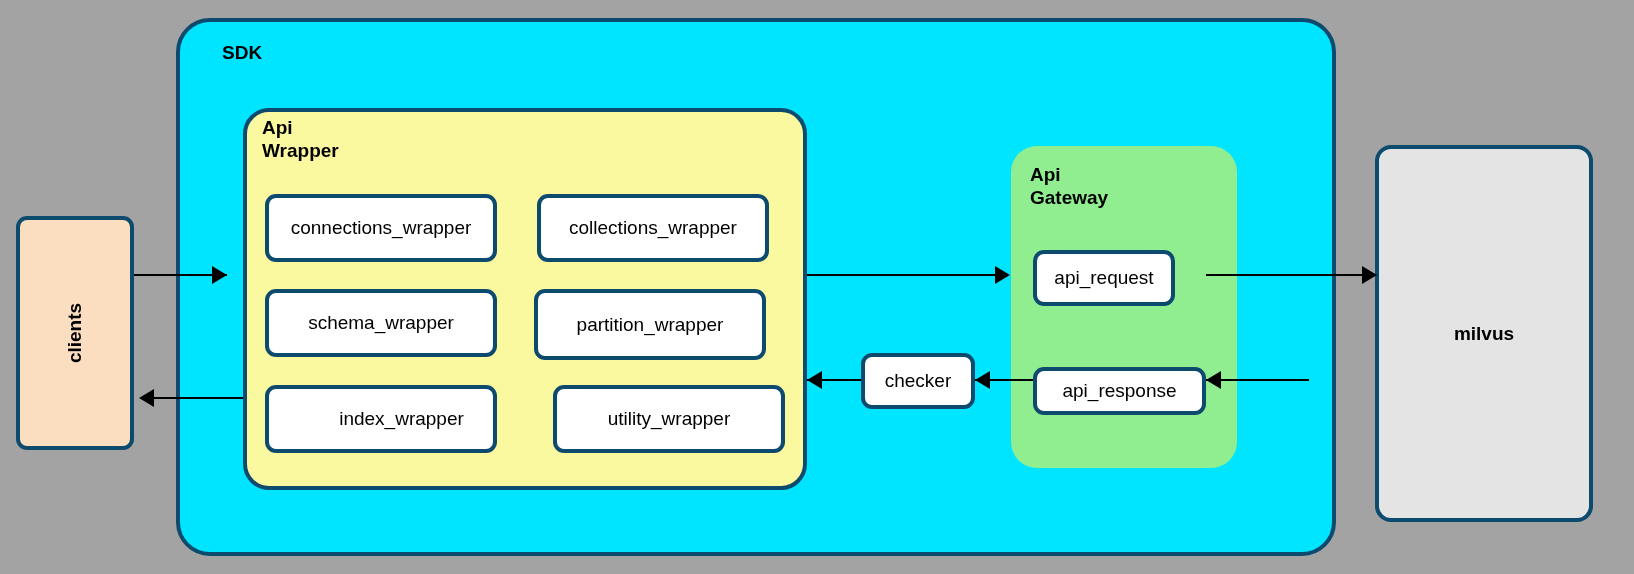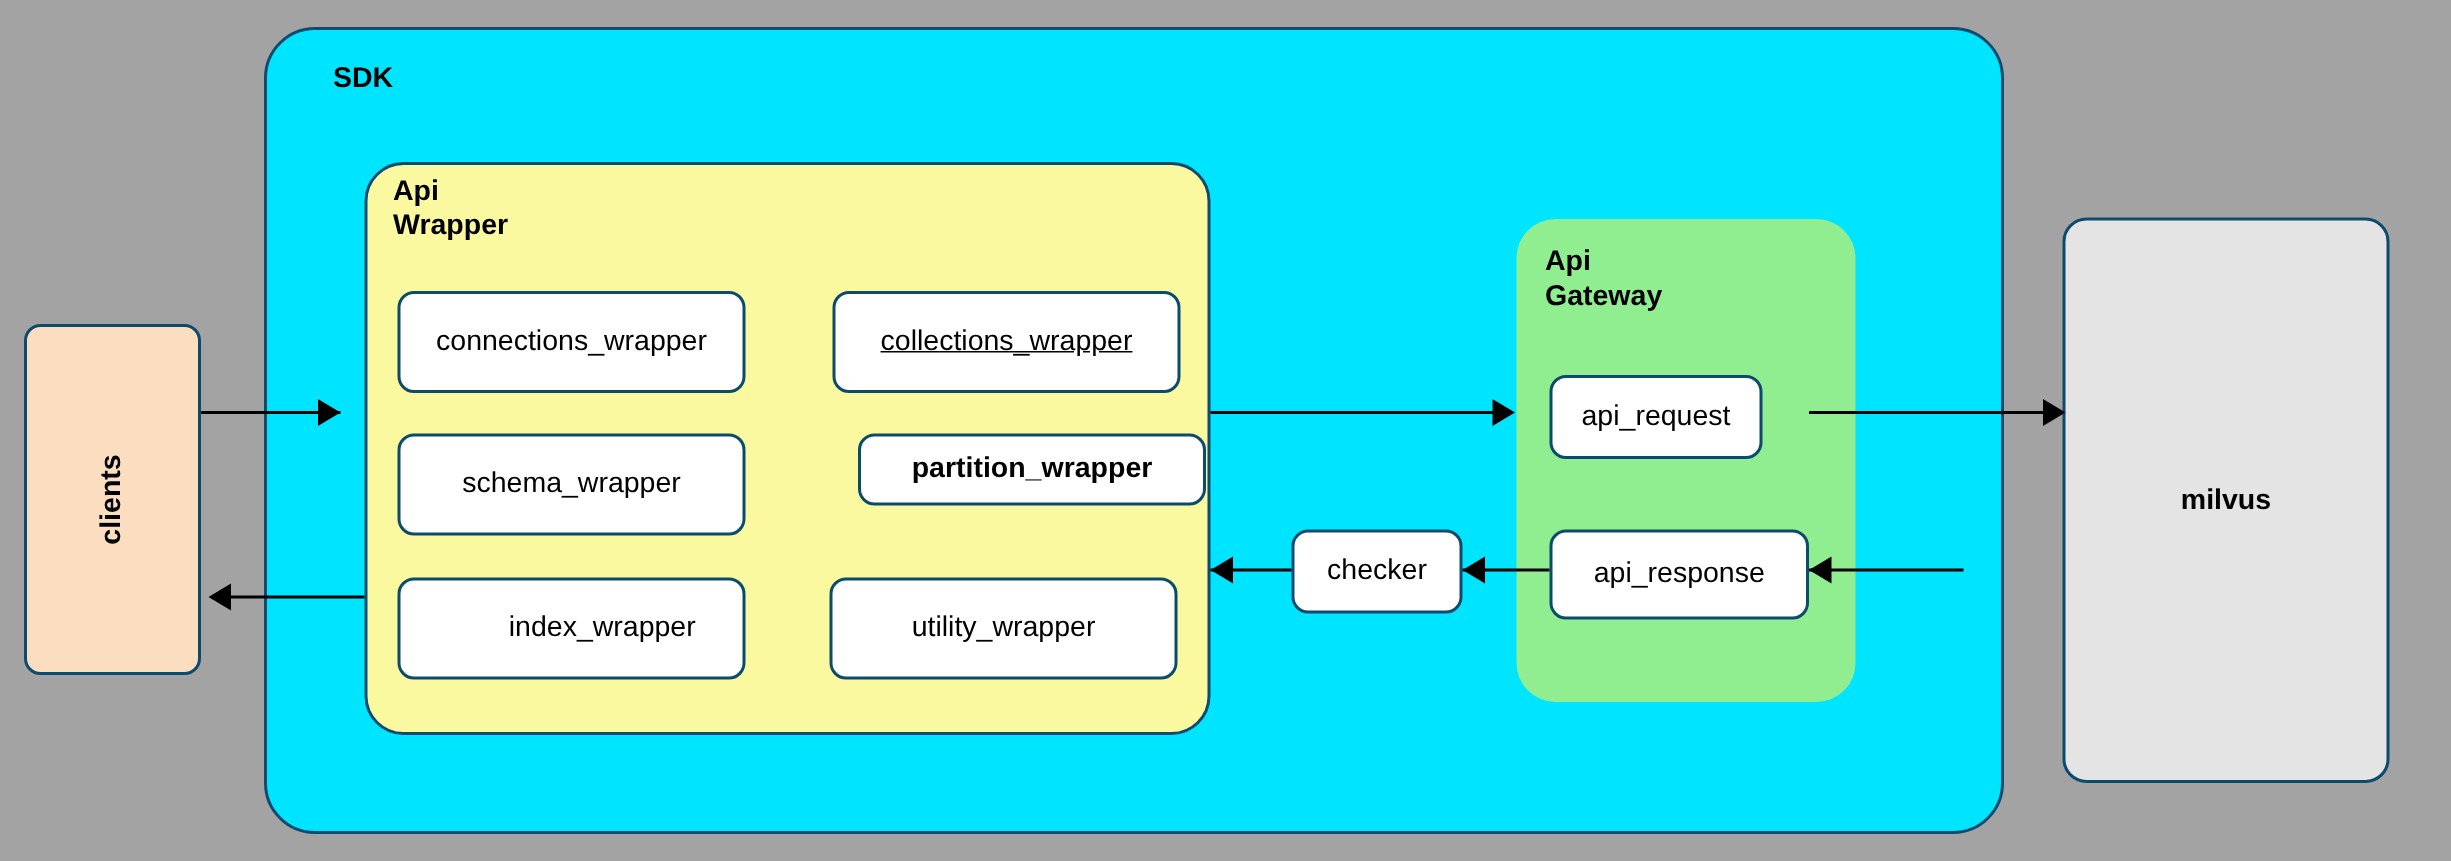"connections_wrapper" .box { border: 2px solid #0c4a6e -> 4px solid #0c4a6e }
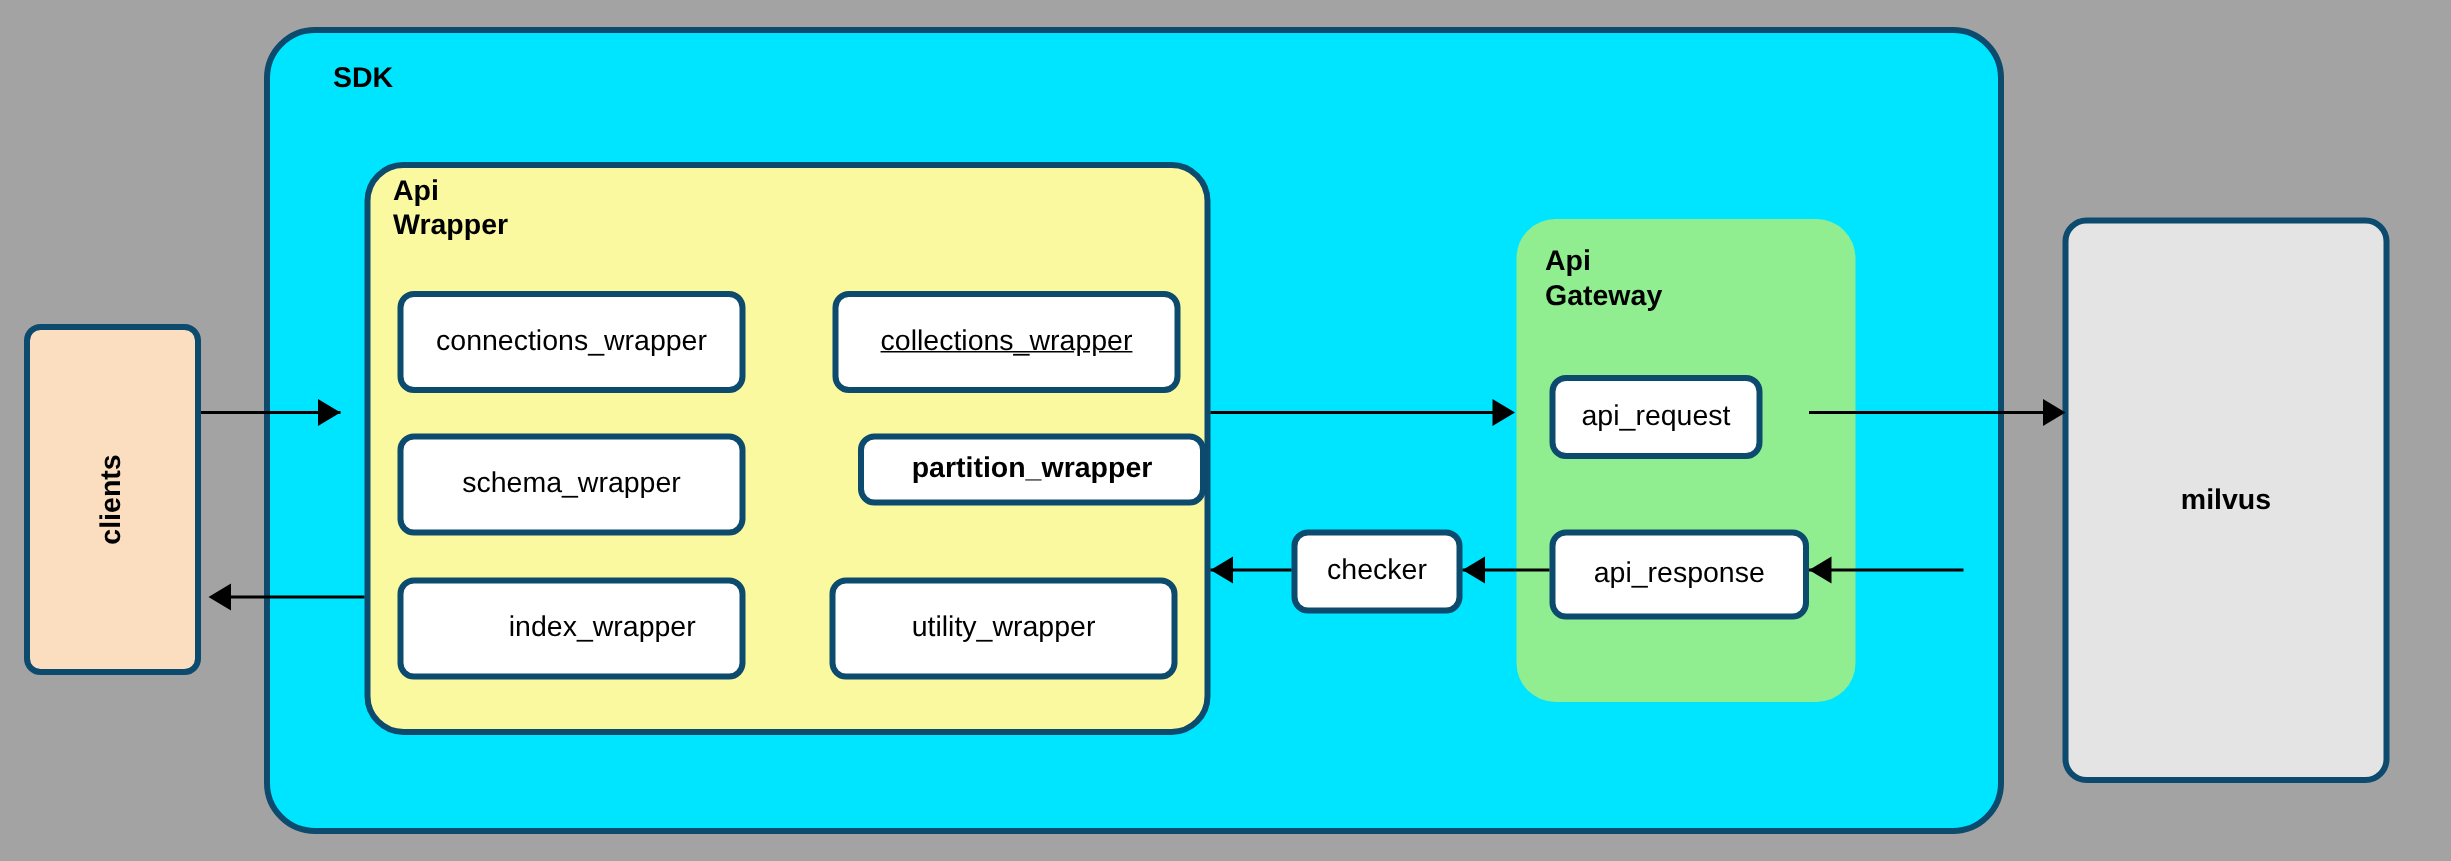"collections_wrapper" div.box { left: 555px -> 537px; text-decoration: underline -> none }
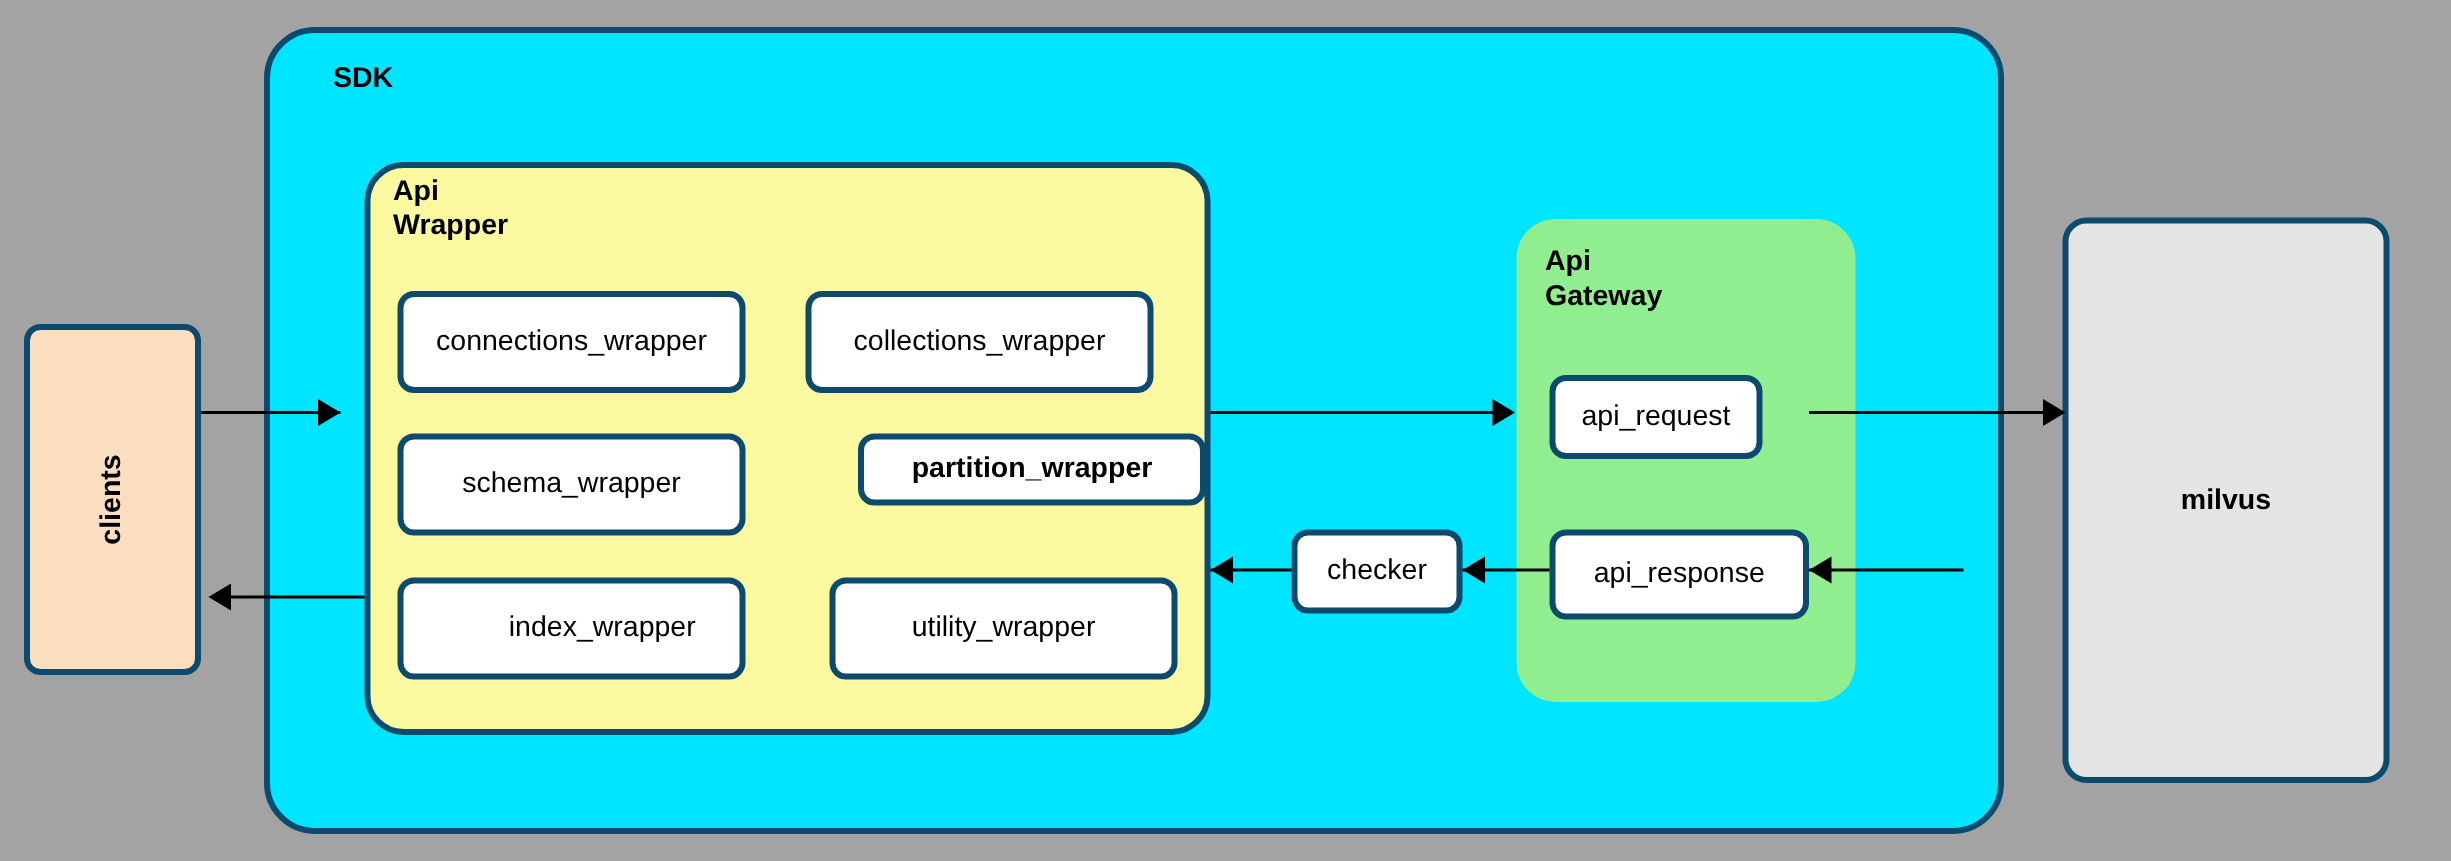"partition_wrapper" div.box { font-weight: bold -> none; height: 48px -> 71px; left: 572px -> 534px }
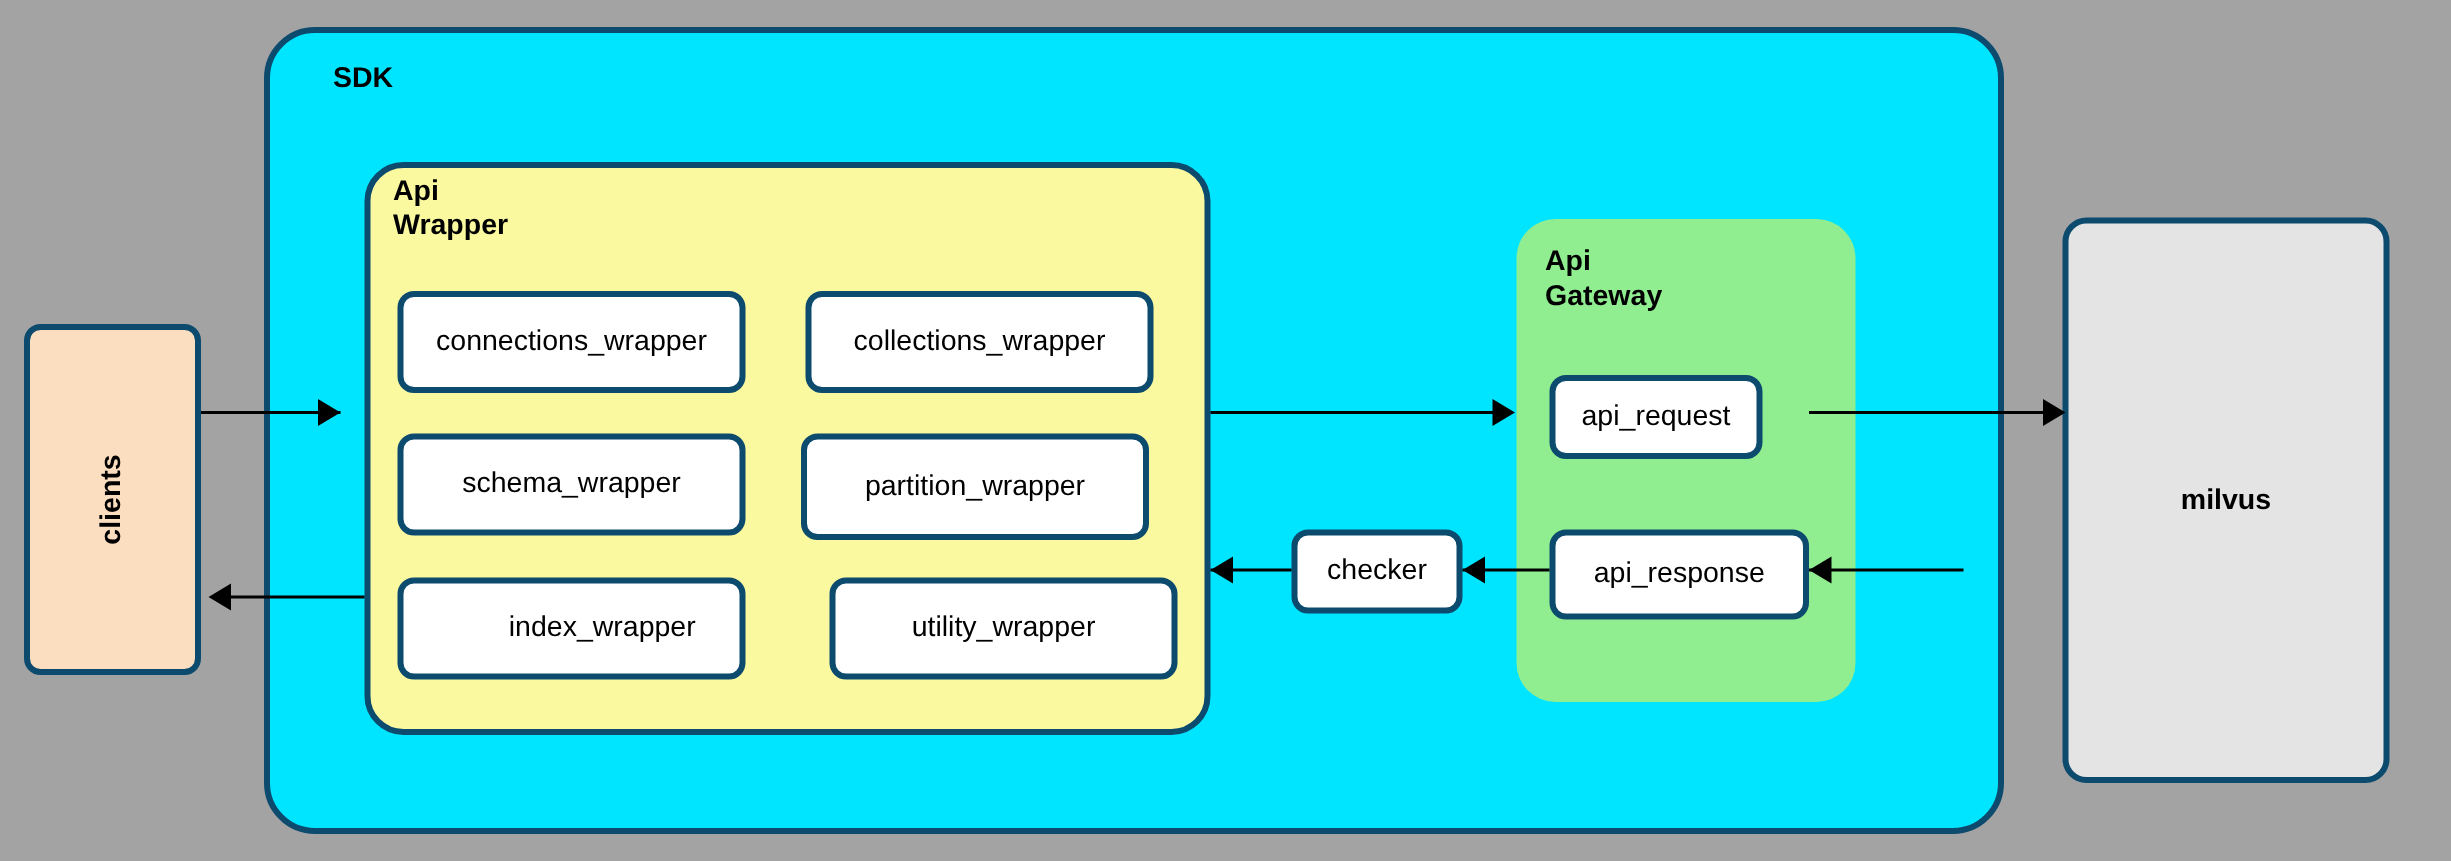"api_response" div.box { height: 60px -> 48px; top: 353px -> 367px }
